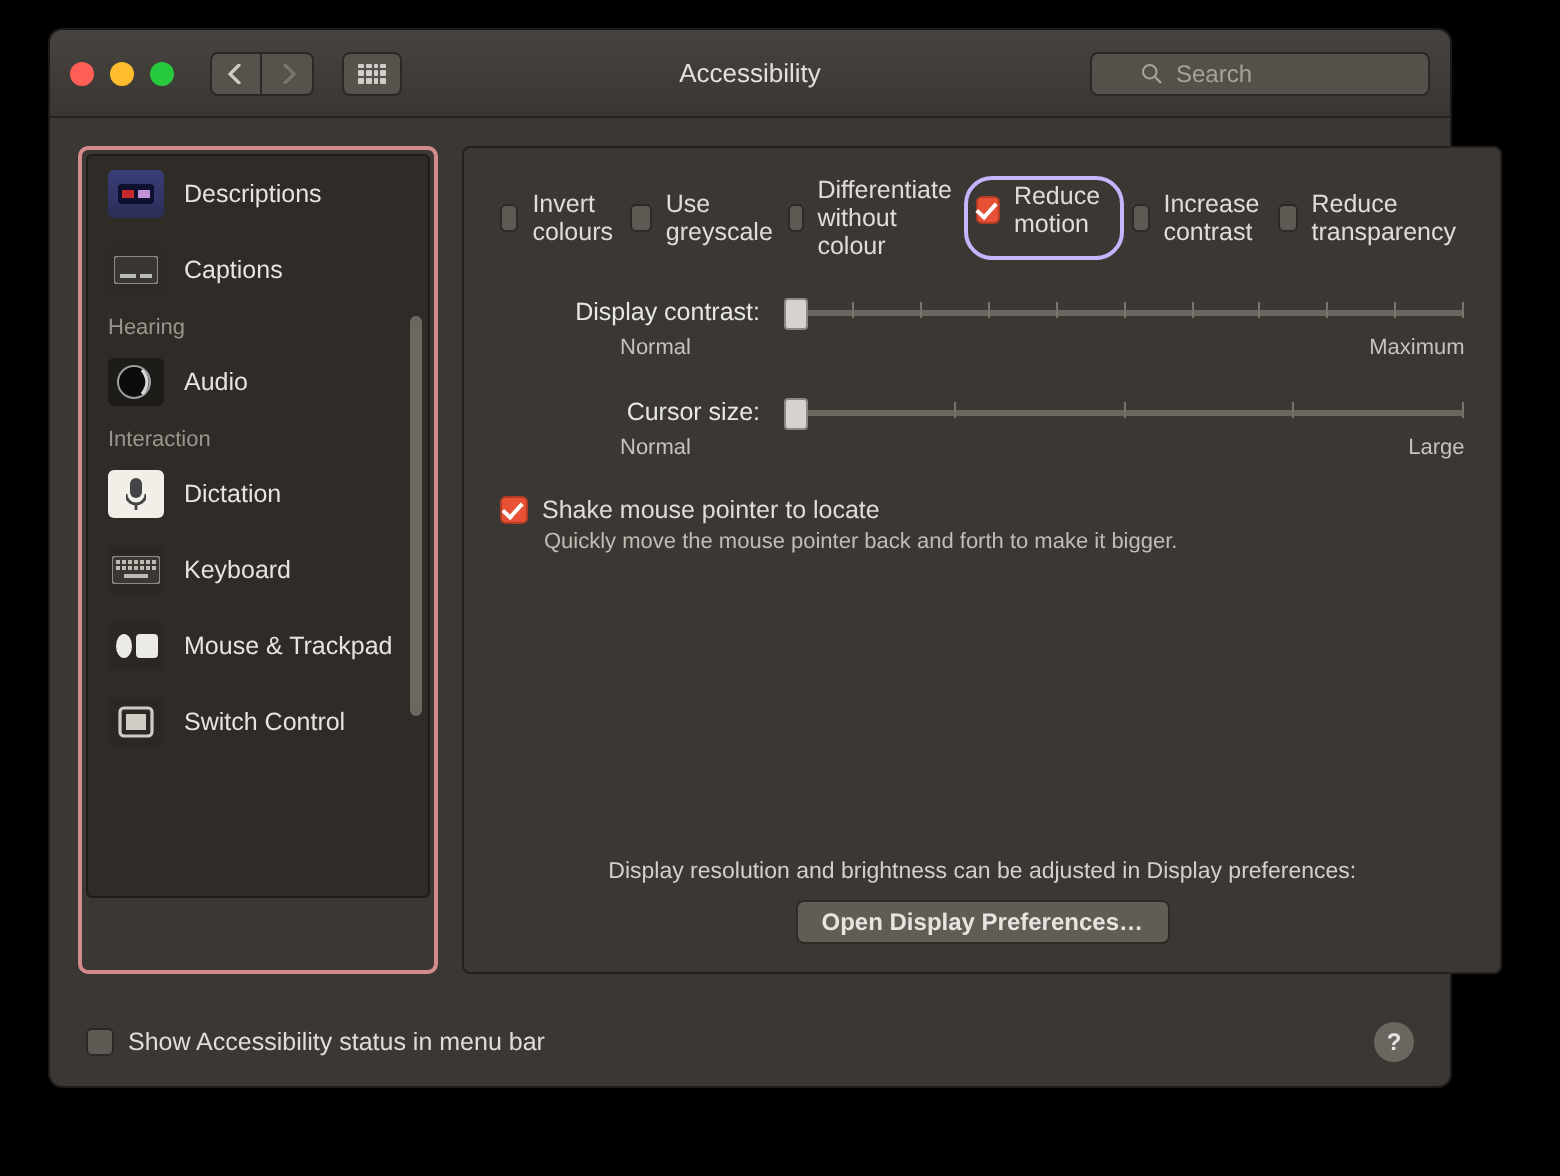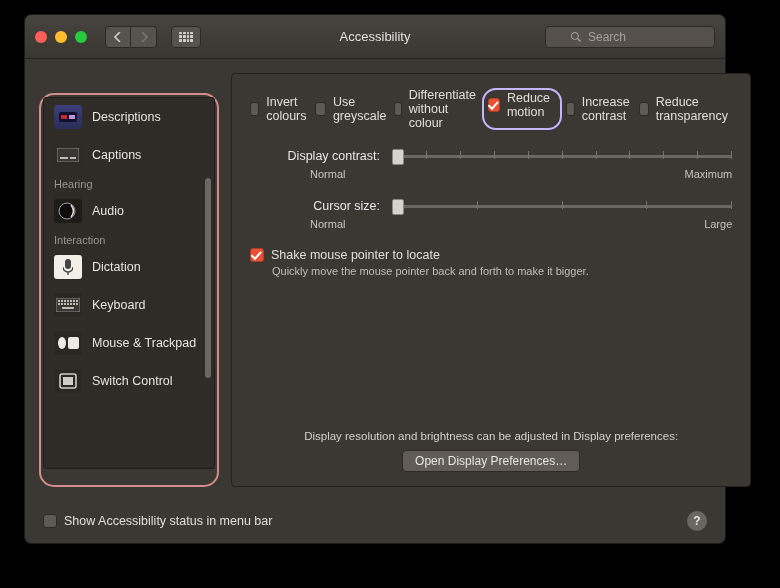"Descriptions" .sidebar-wrap { border-radius: 15px -> 5px; margin-top: 20px -> none }
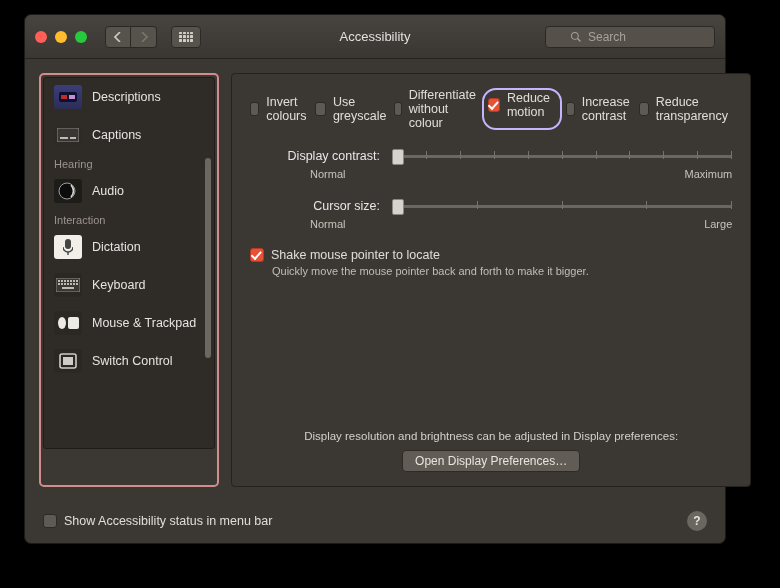"Open Display Preferences…" .open-btn { font-weight: none -> bold }
